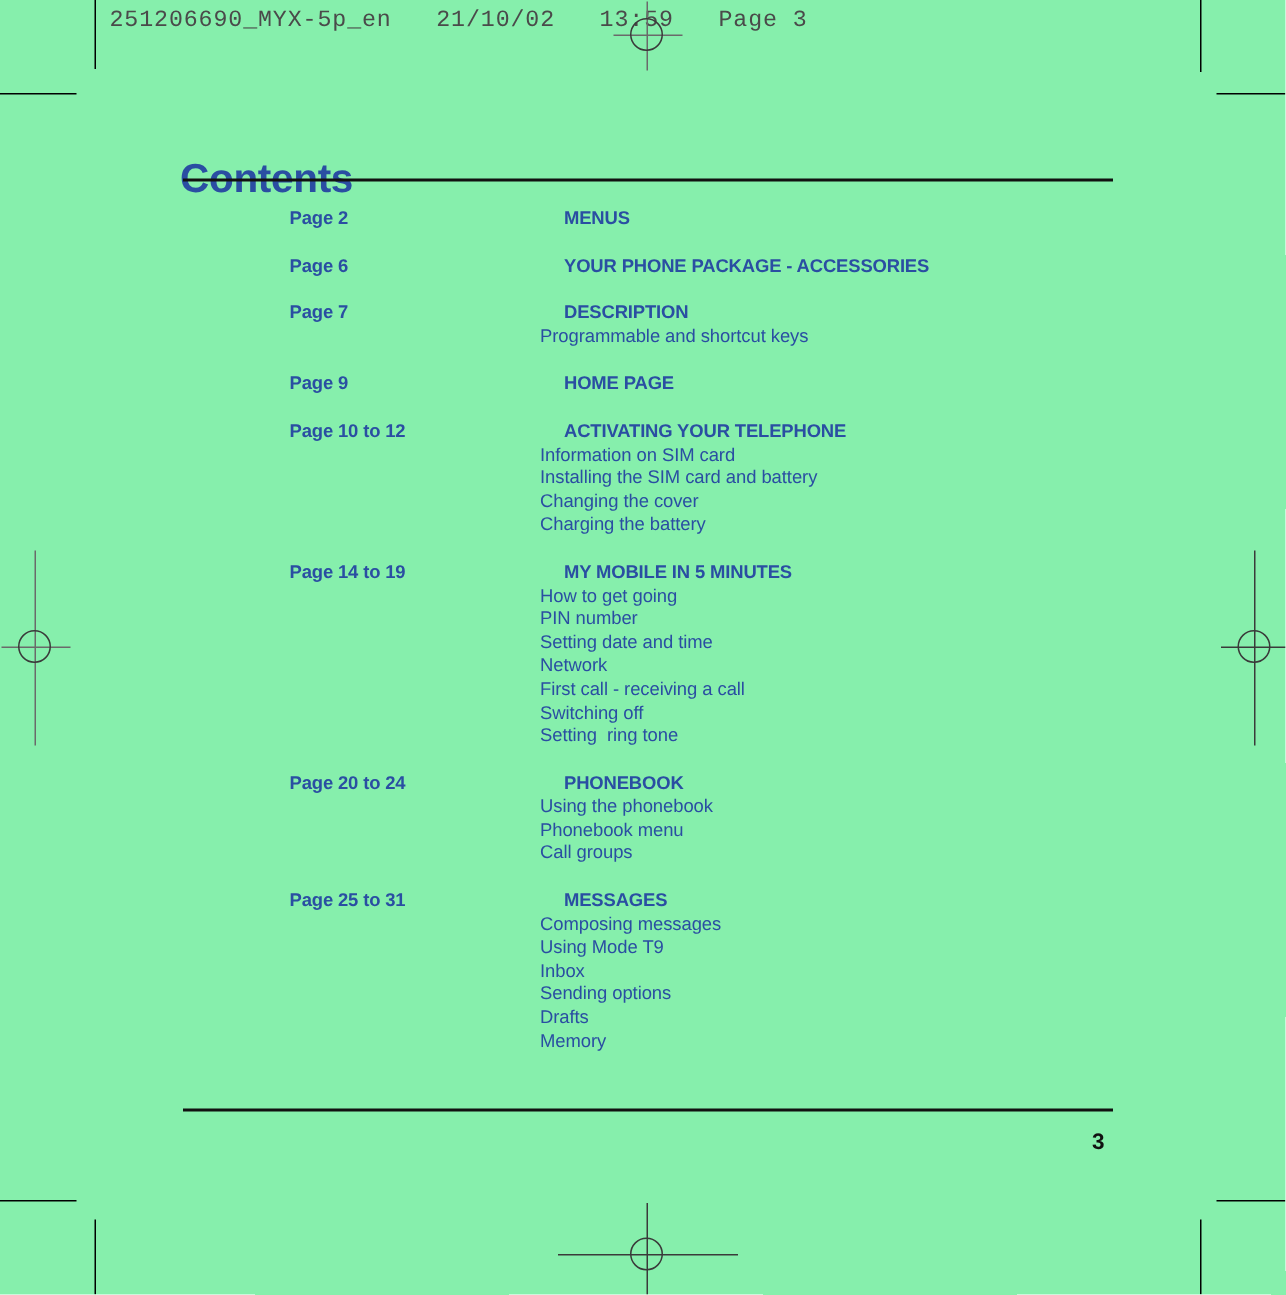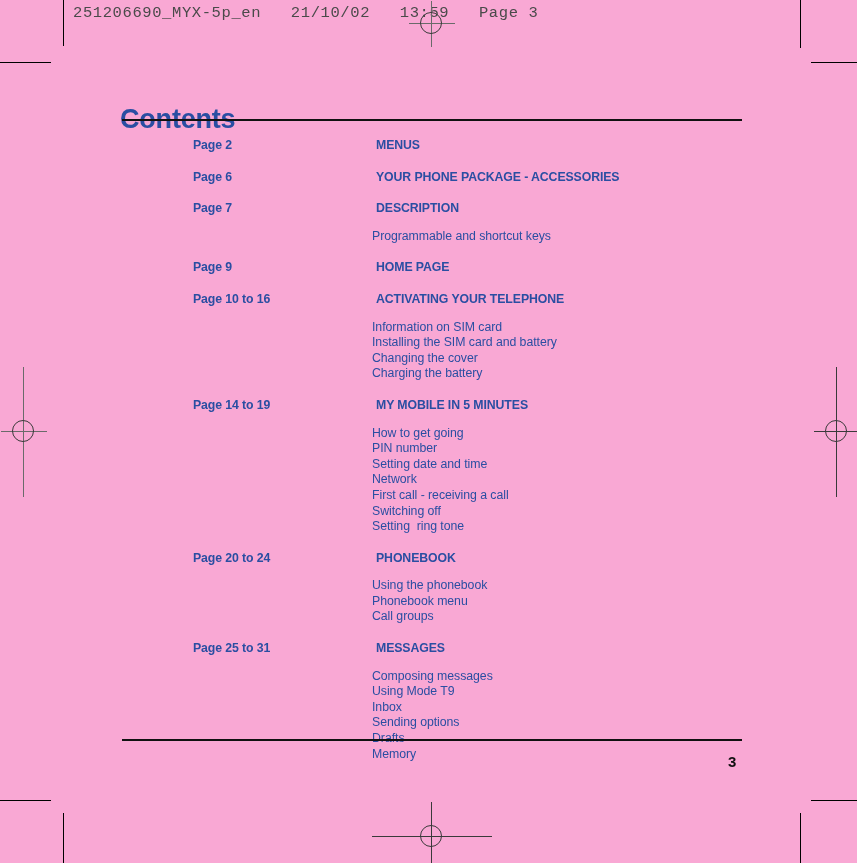"251206690_MYX-5p_en 21/10/02 13:59 Page" #page { background: #f9a8d4 -> #86efac }
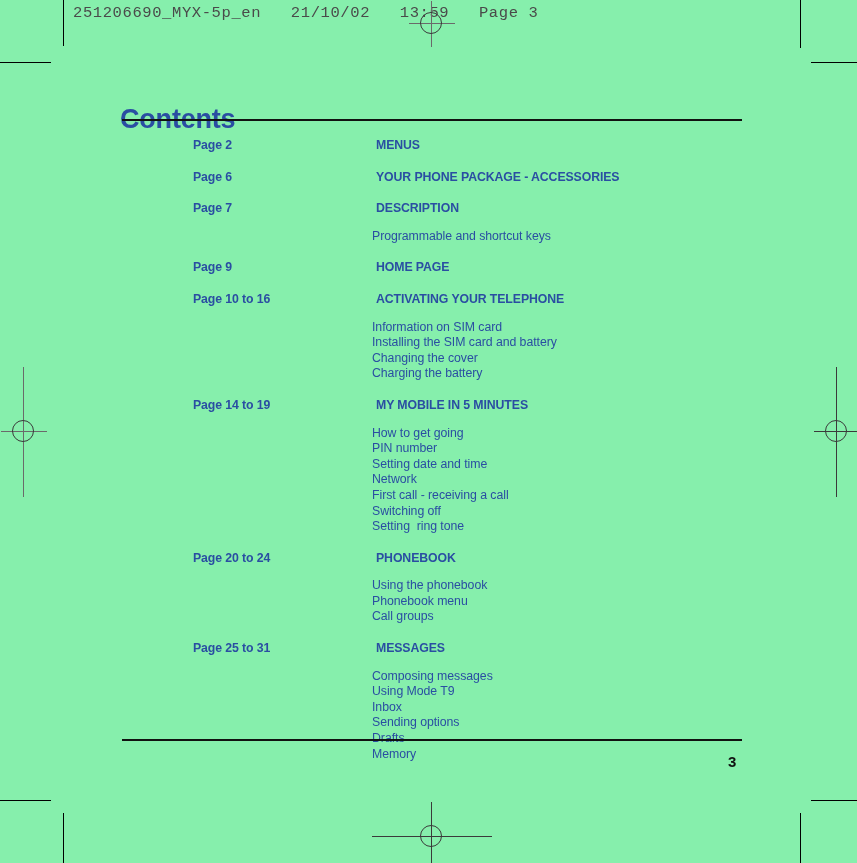"Programmable and shortcut keys" .sub-list { margin: 12px -> 0 }
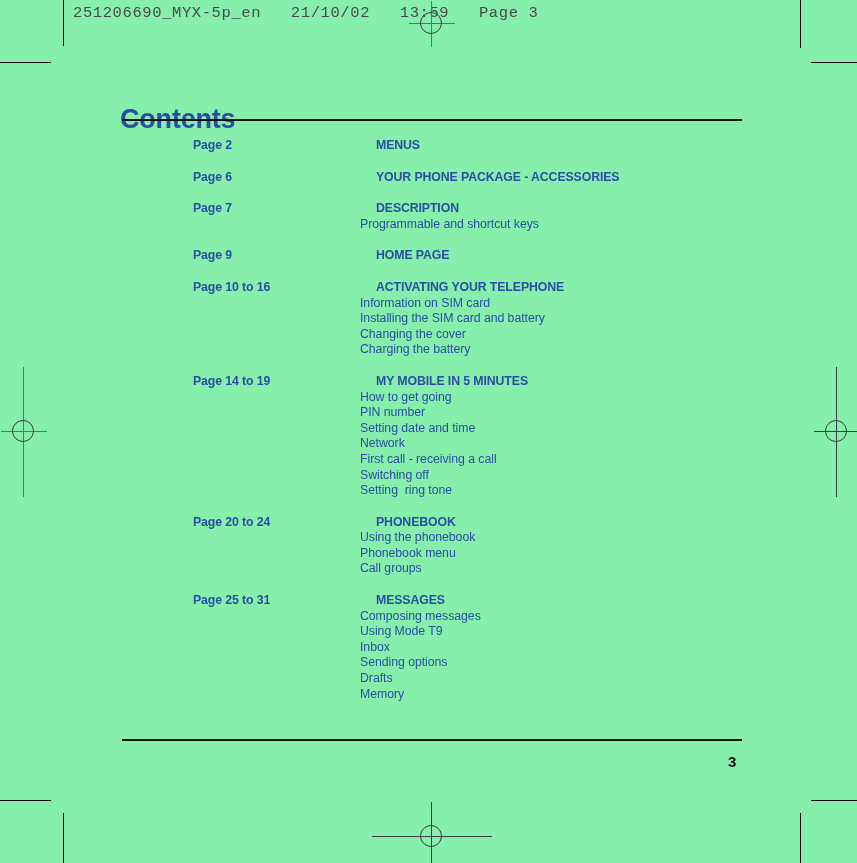"Page 10 to 16" div.entry-pages { text: 16 -> 12 }
